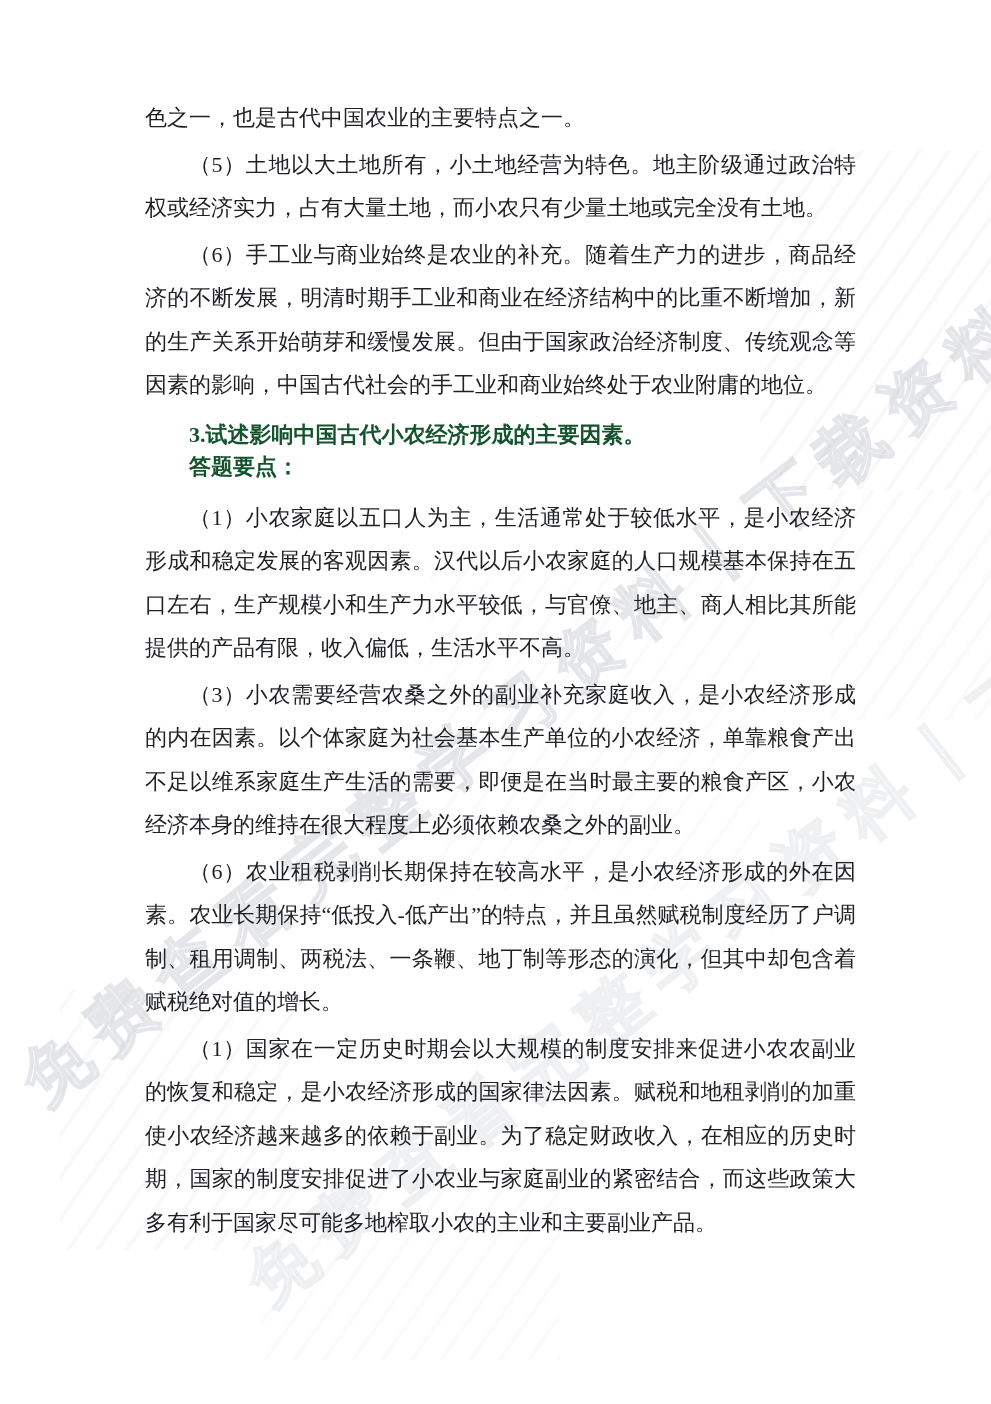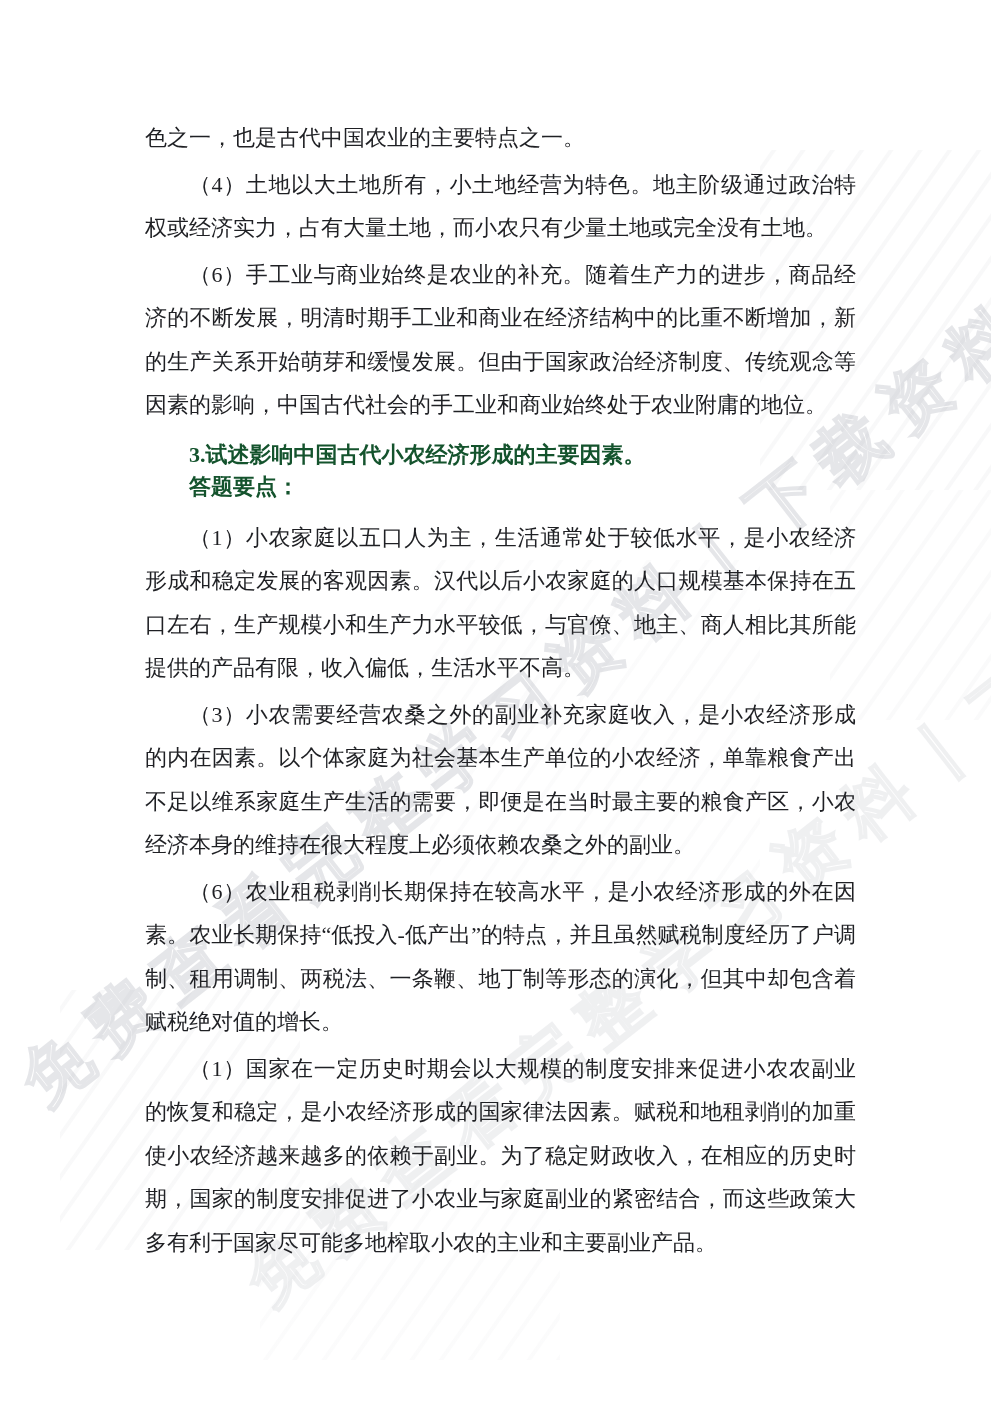"色之一，也是古代中国农业的主要特点之一。" .content { top: 116px -> 96px }
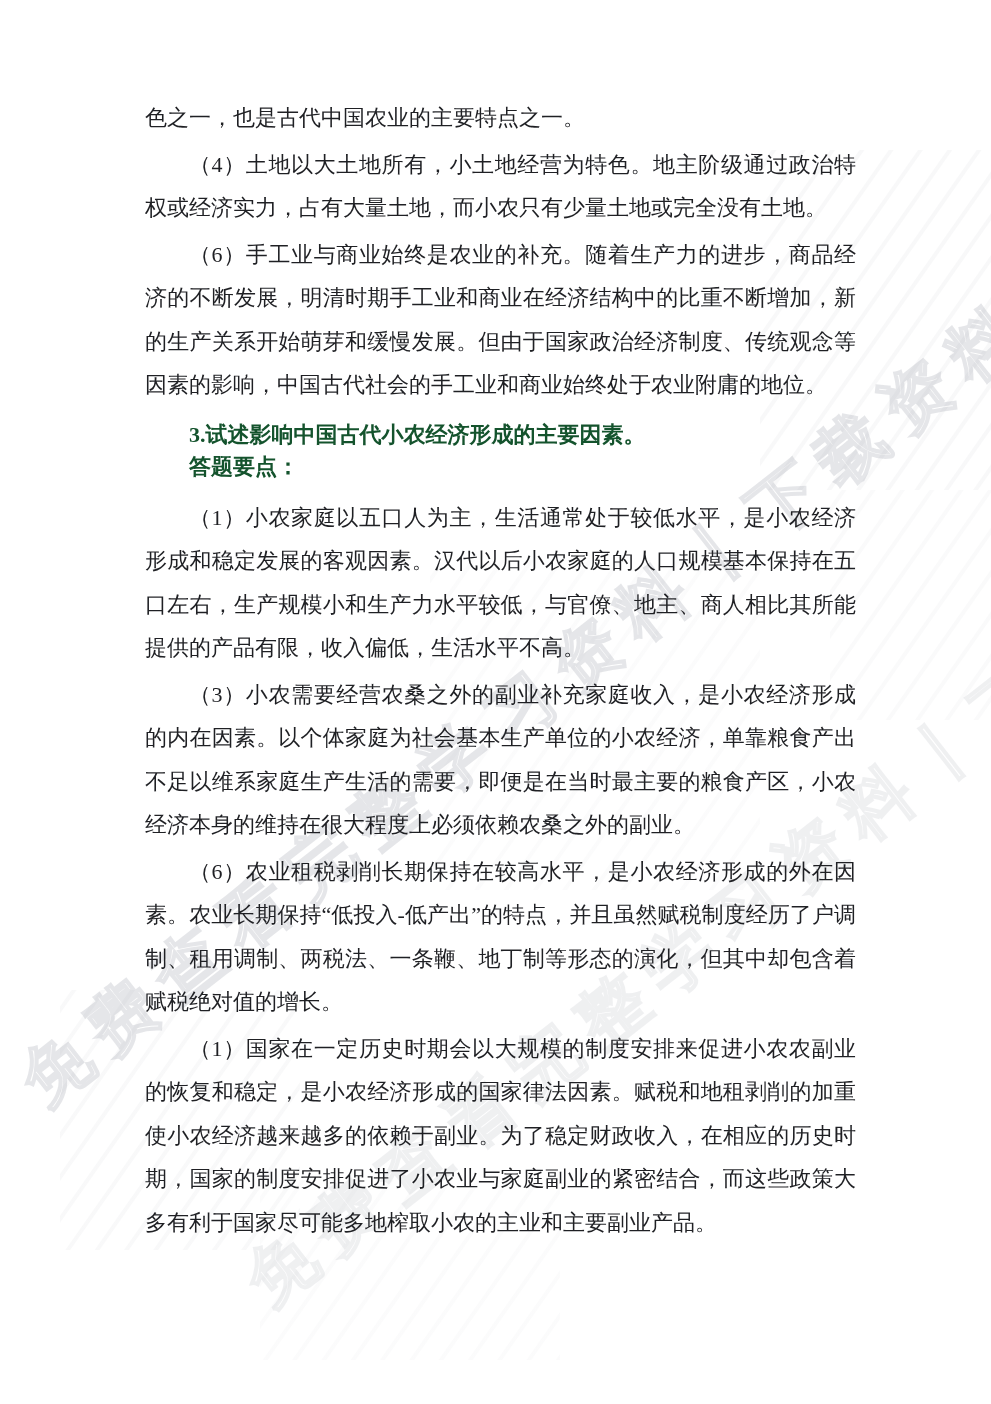"（4）土地以大土地所有，小土地经营为特色。地主阶级通过政治特权或经济实力，占有大" p.para { text: 4 -> 5 }
